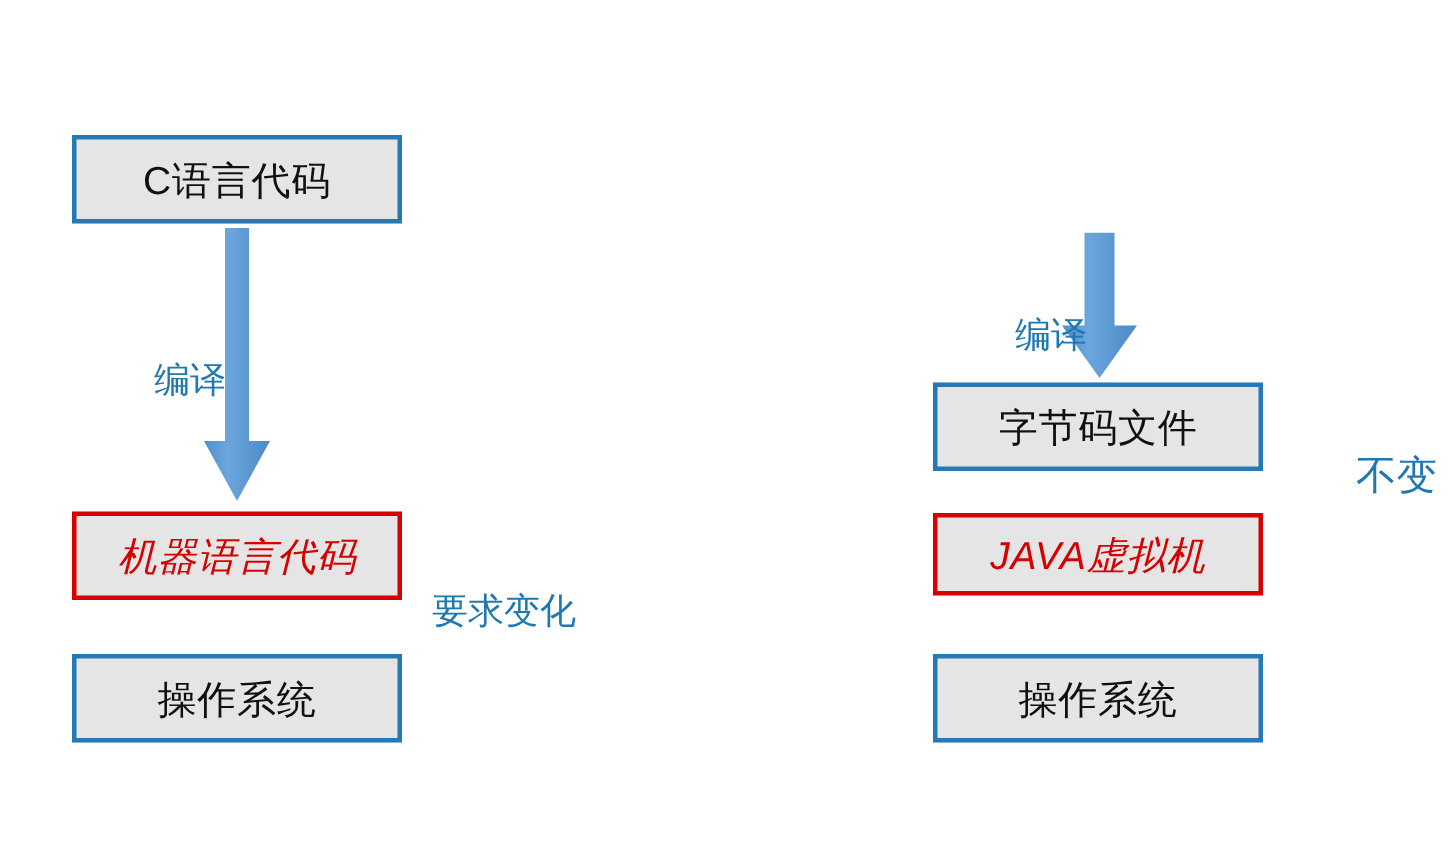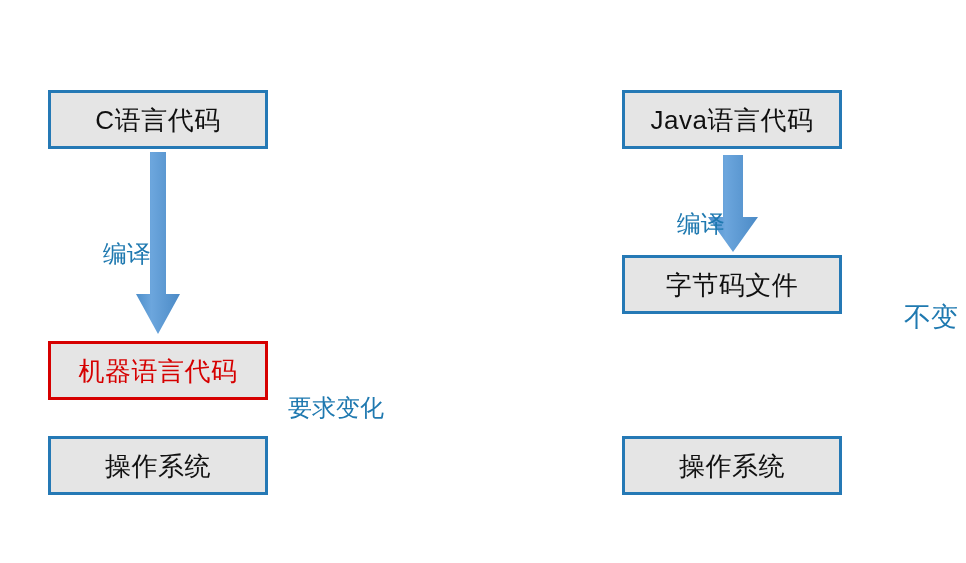"Java语言代码" div.box { html: <div> <span>Java语言代码</span> </div> -> none }
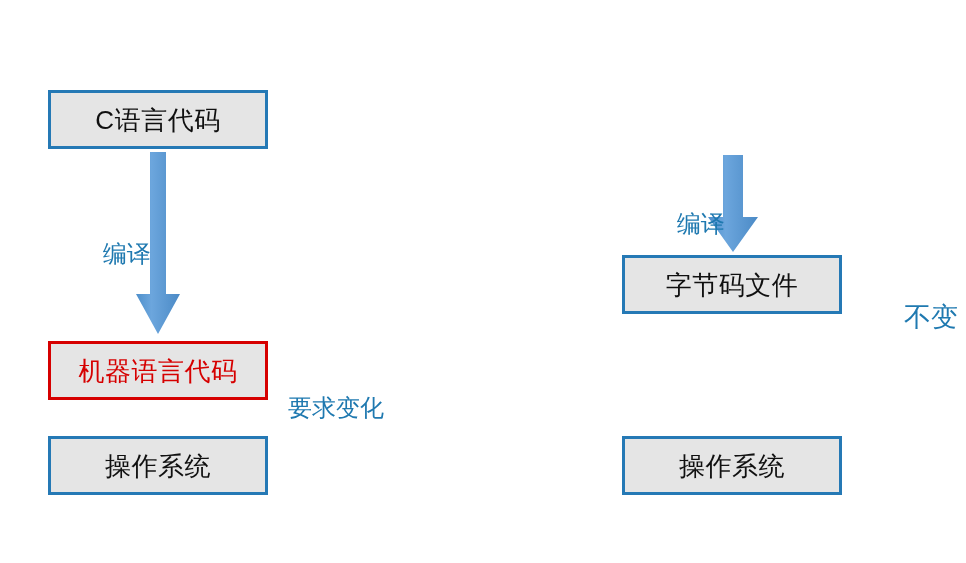"机器语言代码" .box-red { font-style: none -> italic }
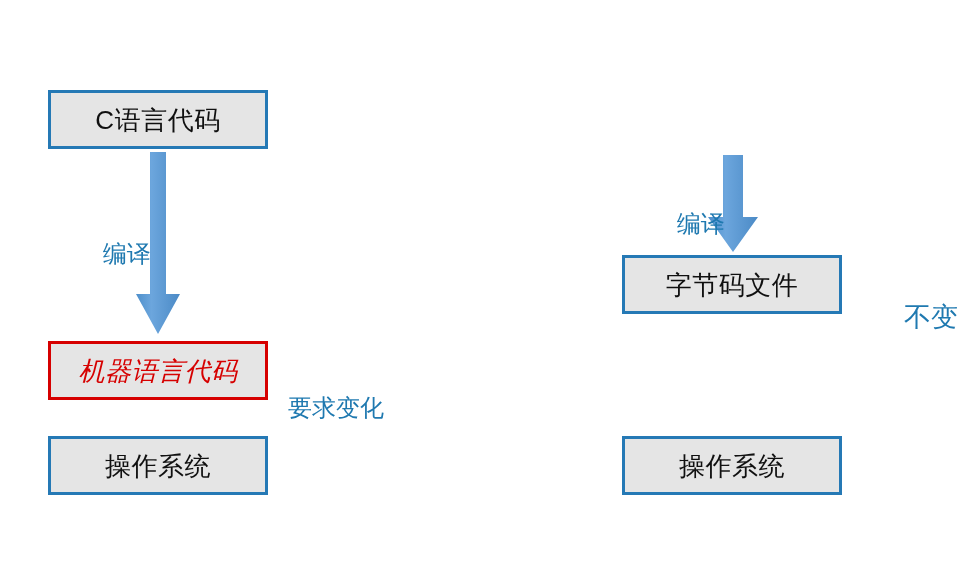"JAVA虚拟机" div.box { html: none -> <div> <span>JAVA虚拟机</span> </div> }
